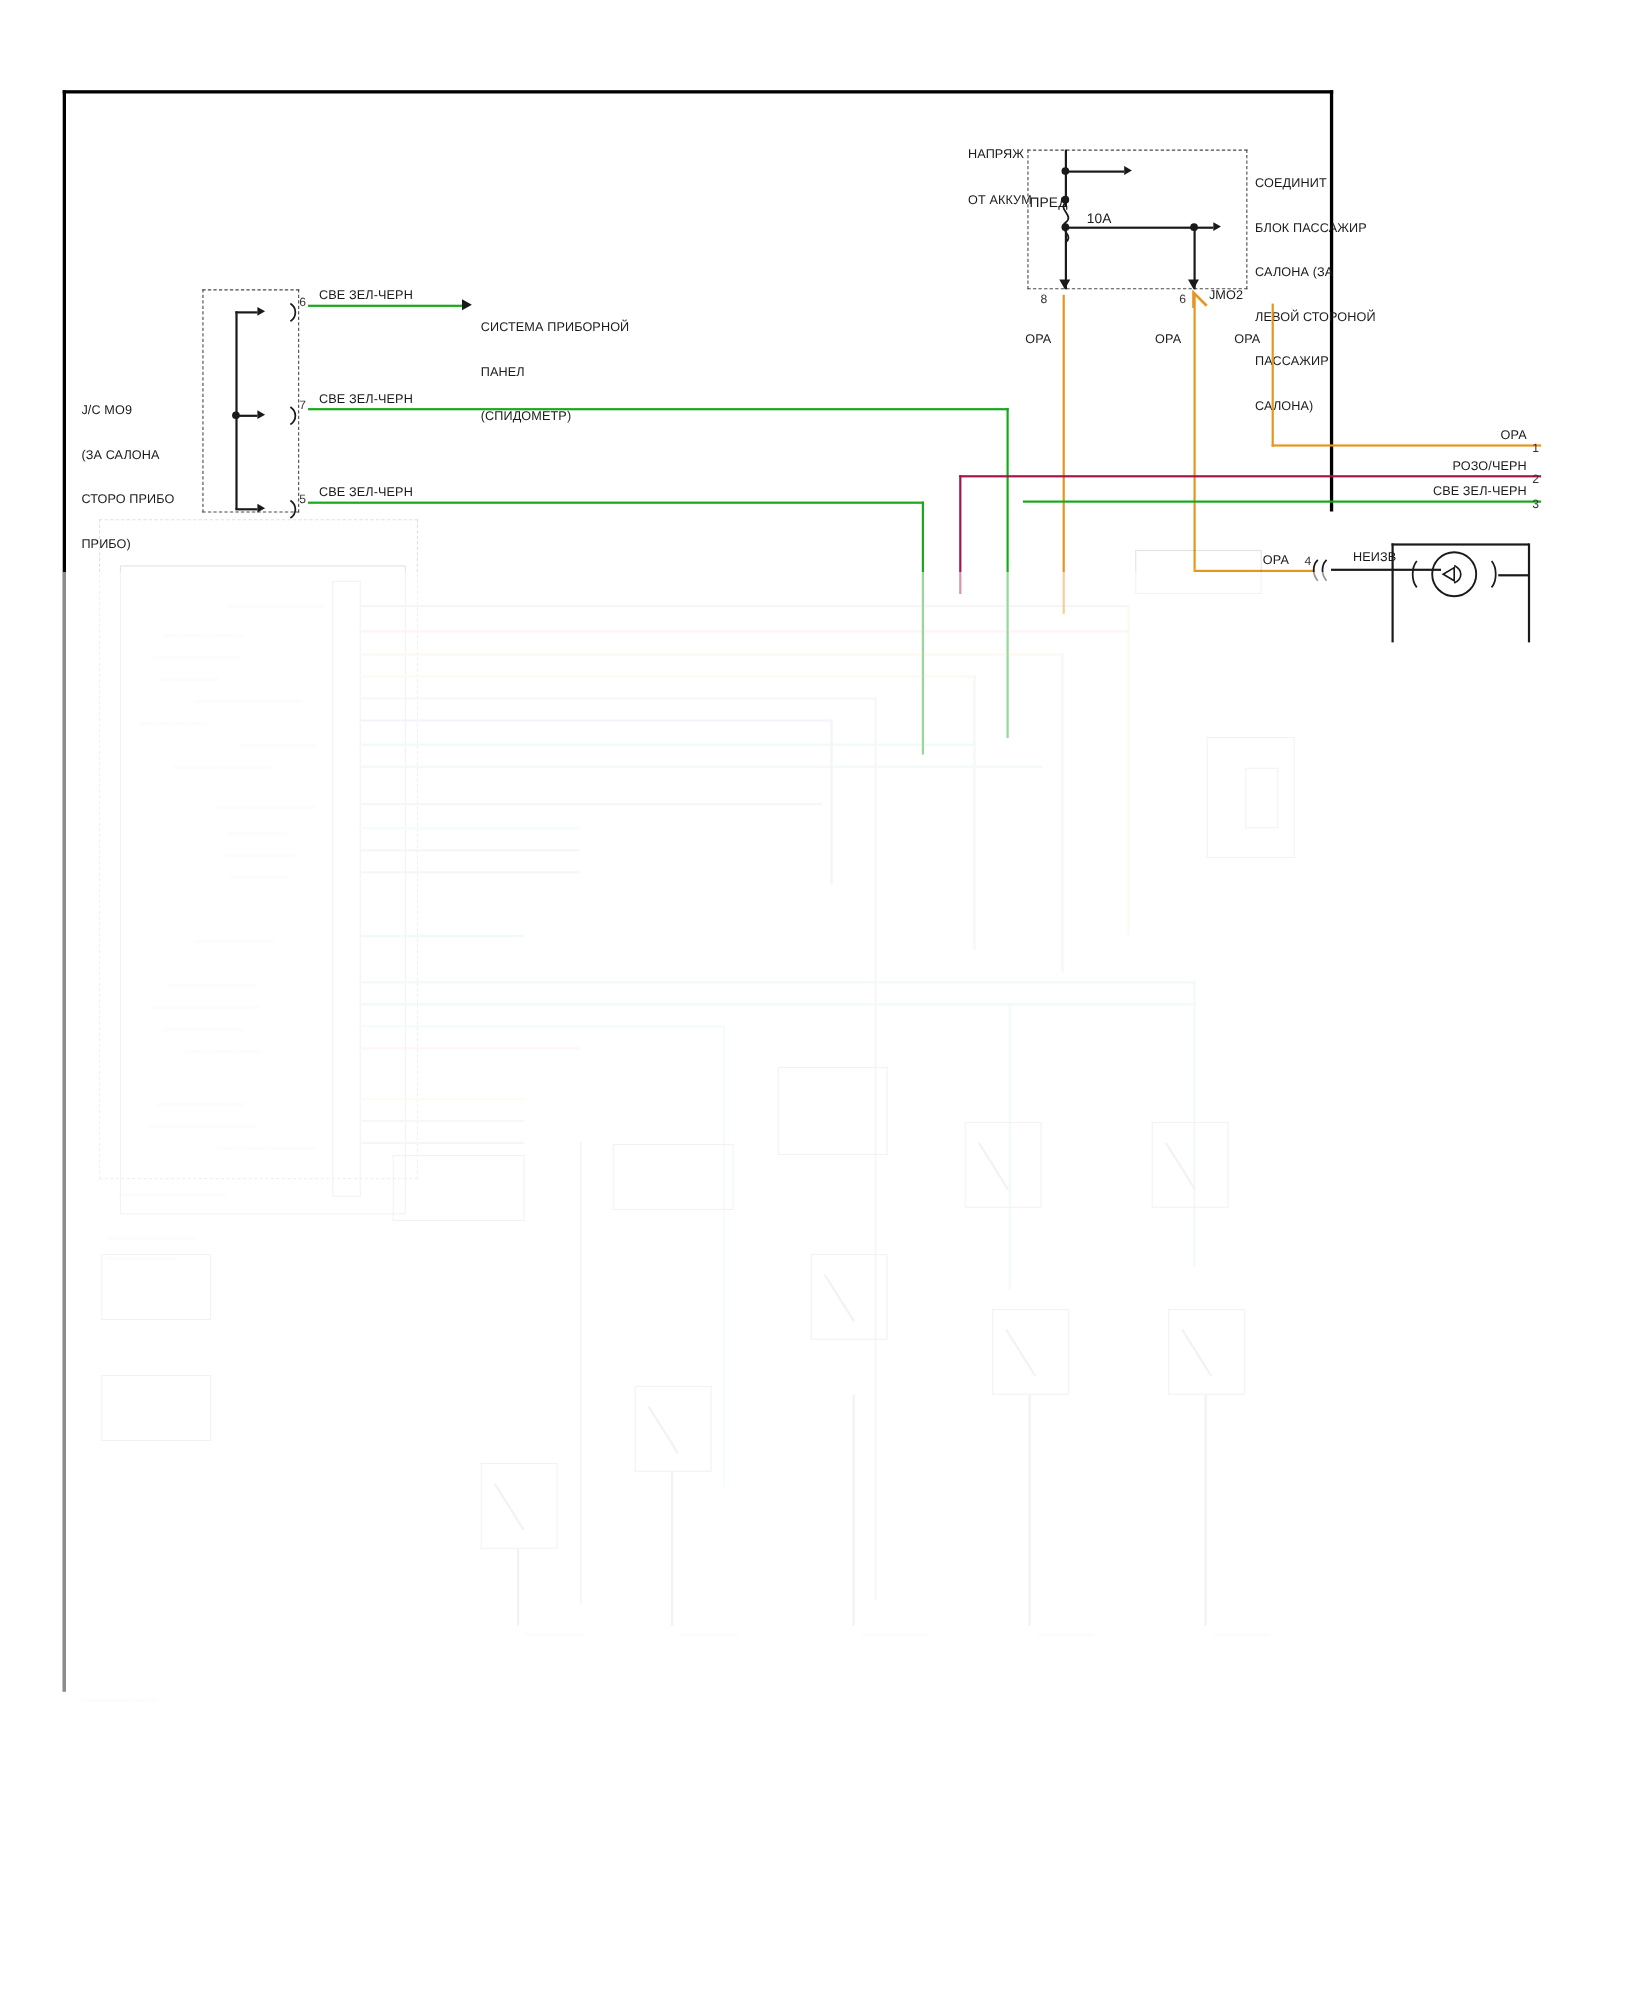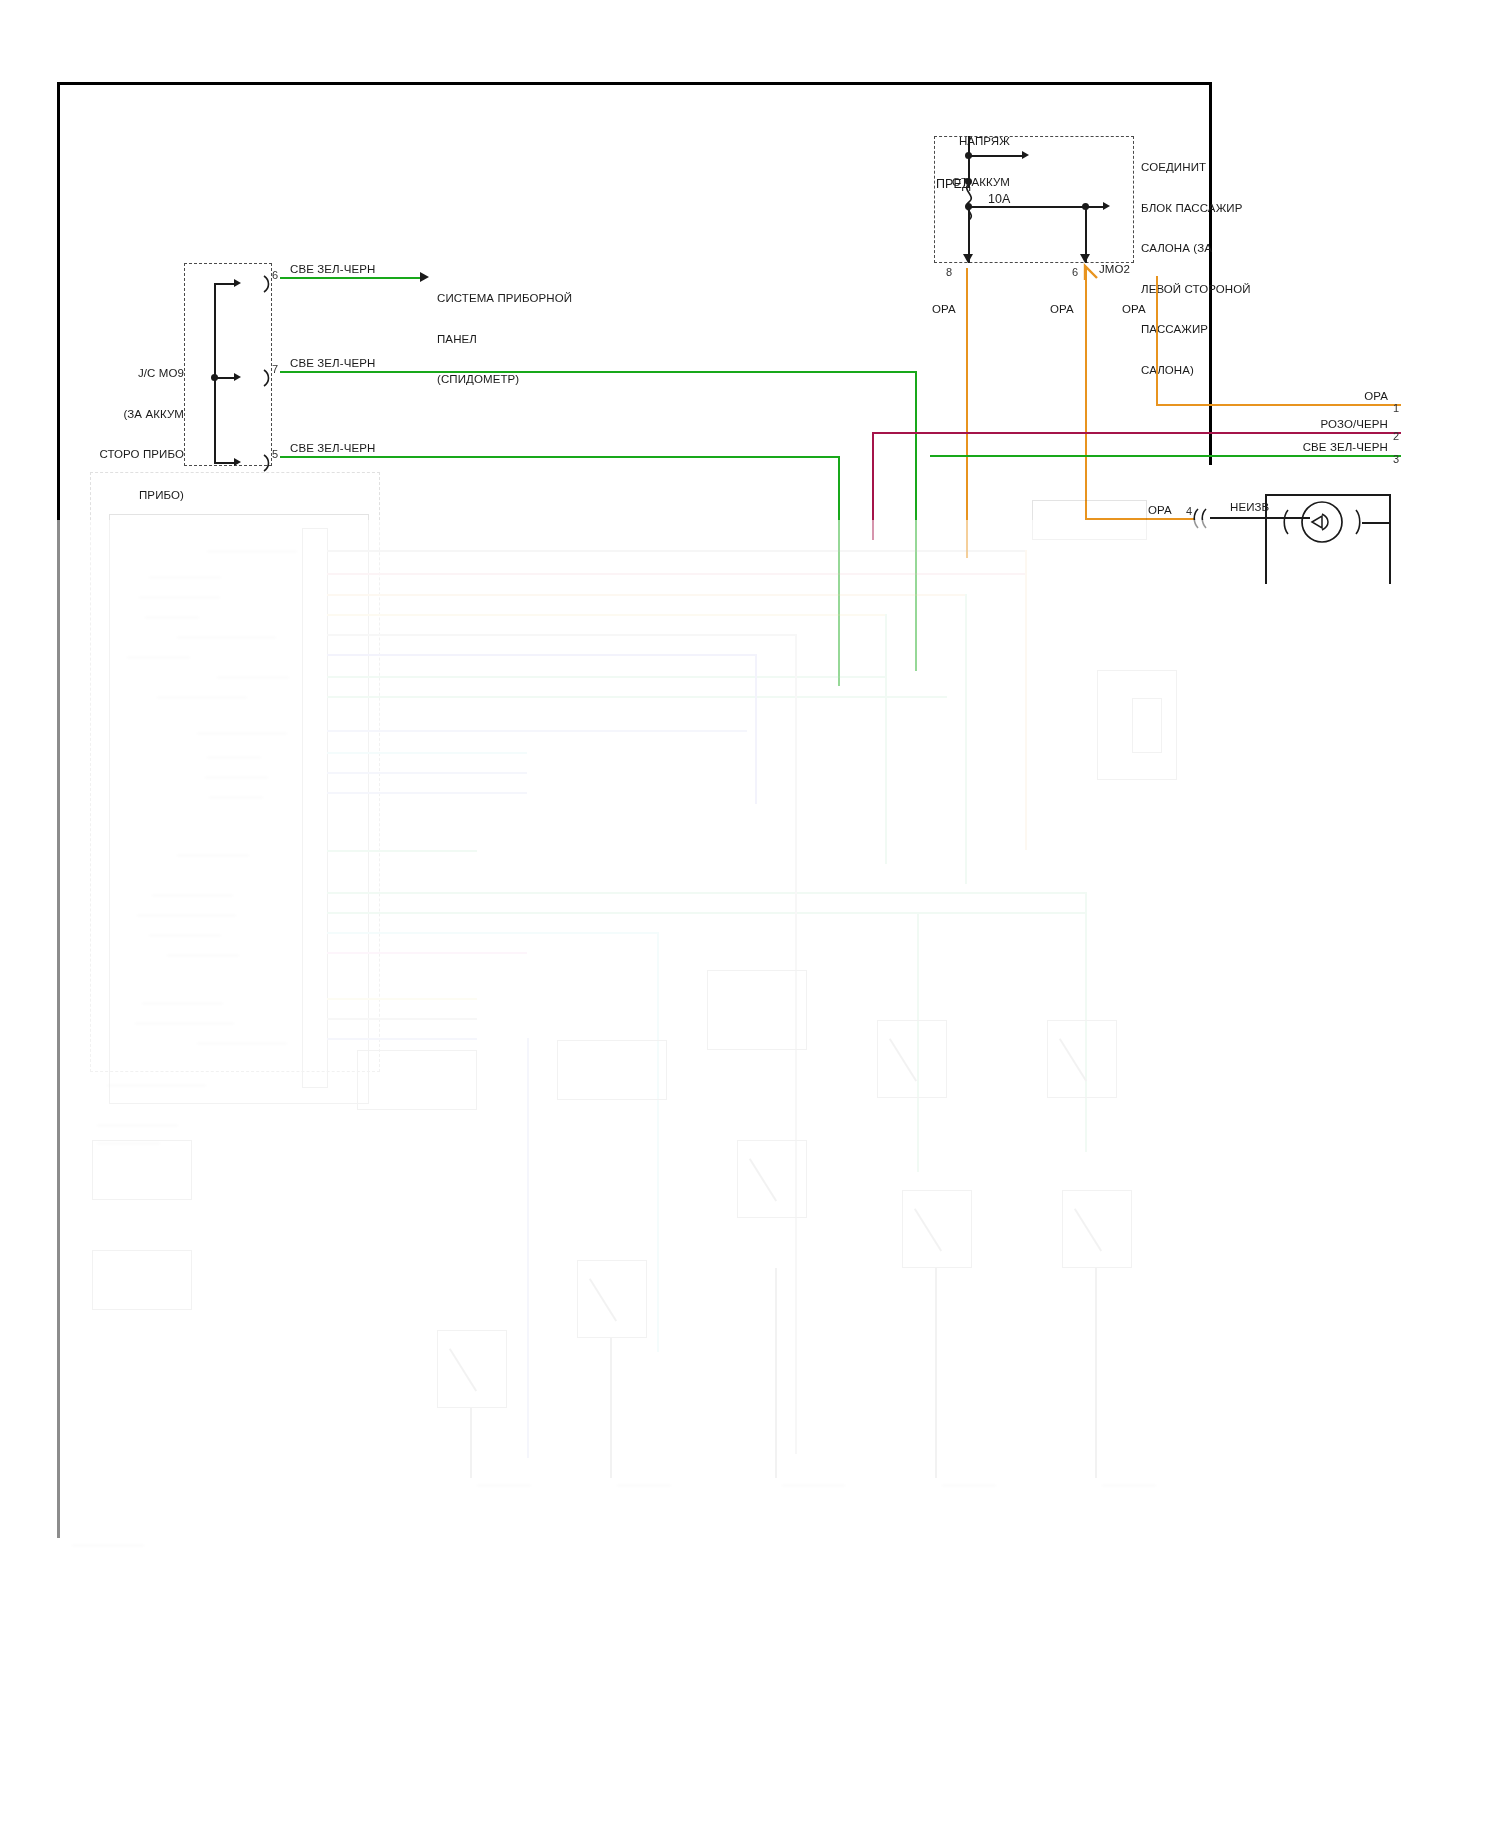"НАПРЯЖ" .lbl.c { text-align: right -> left }
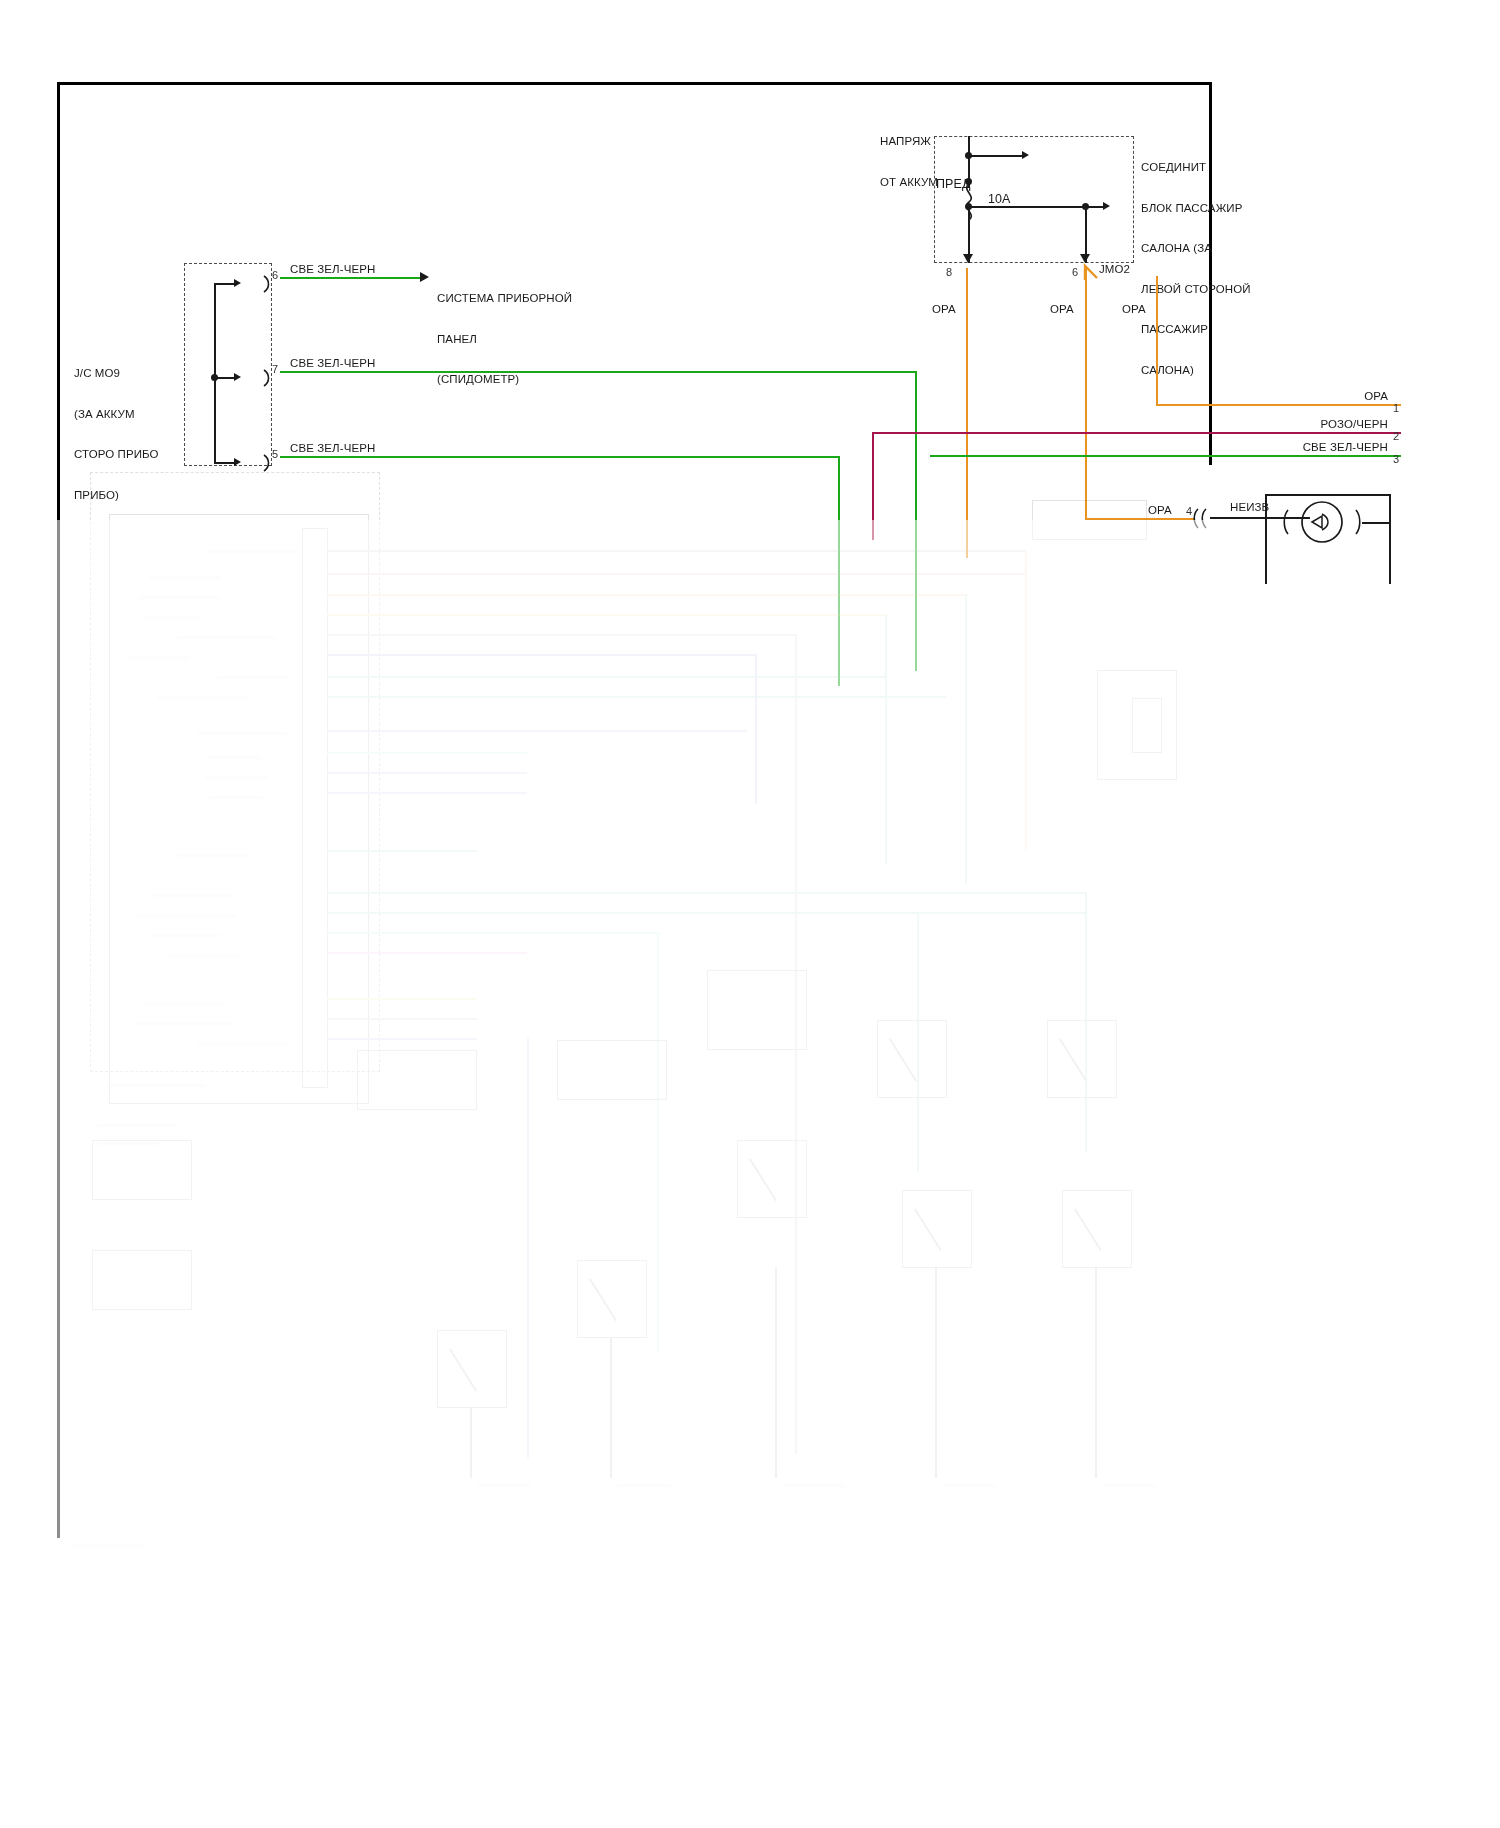"(ЗА АККУМ" div { text: АККУМ -> САЛОНА }
